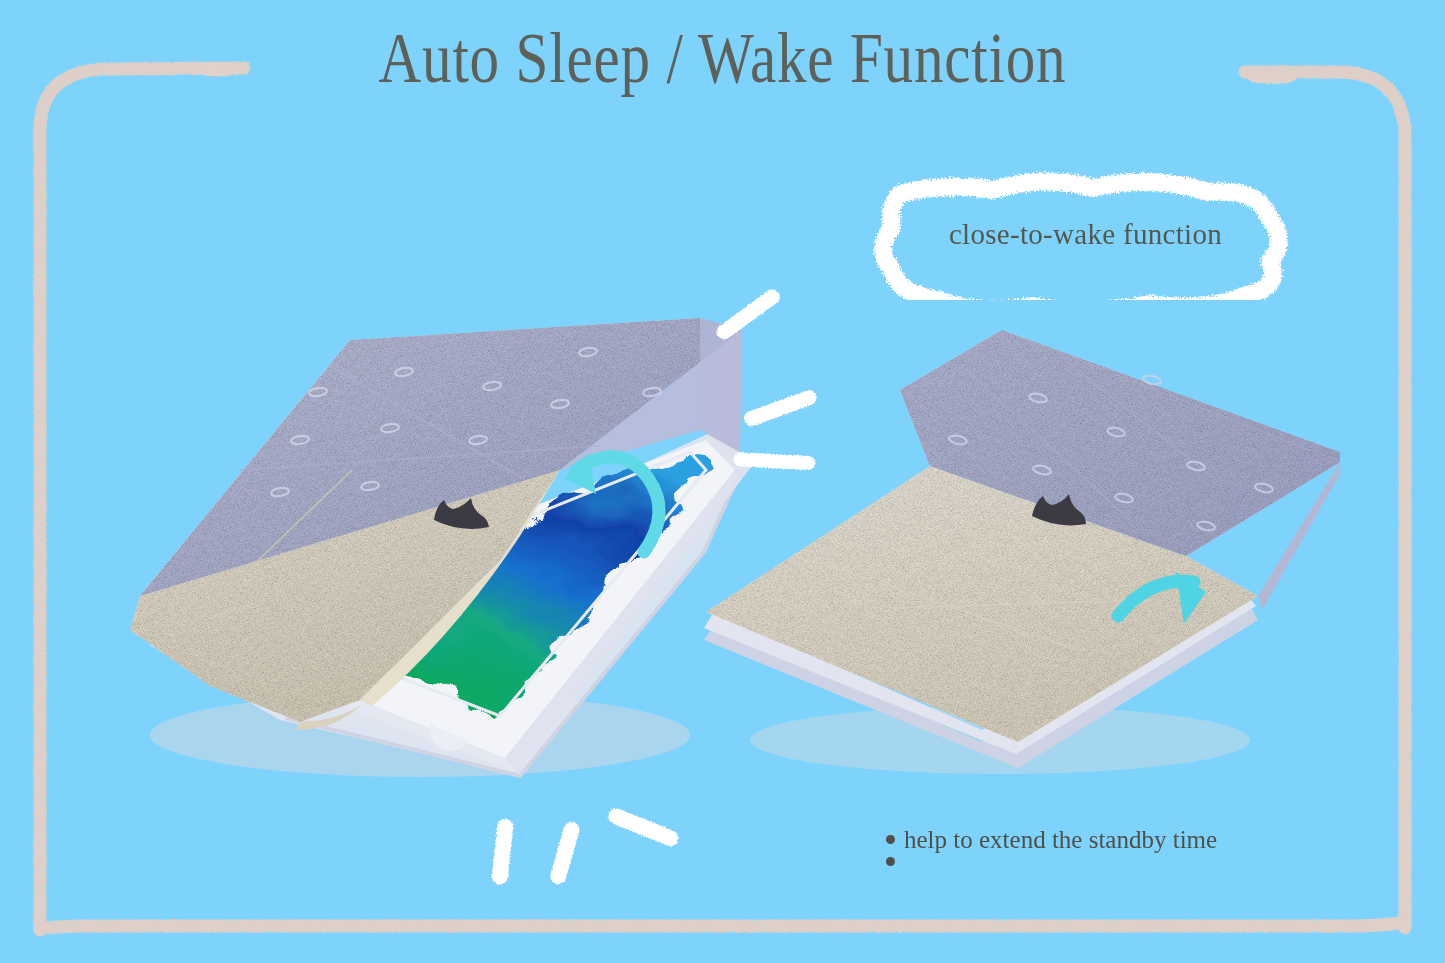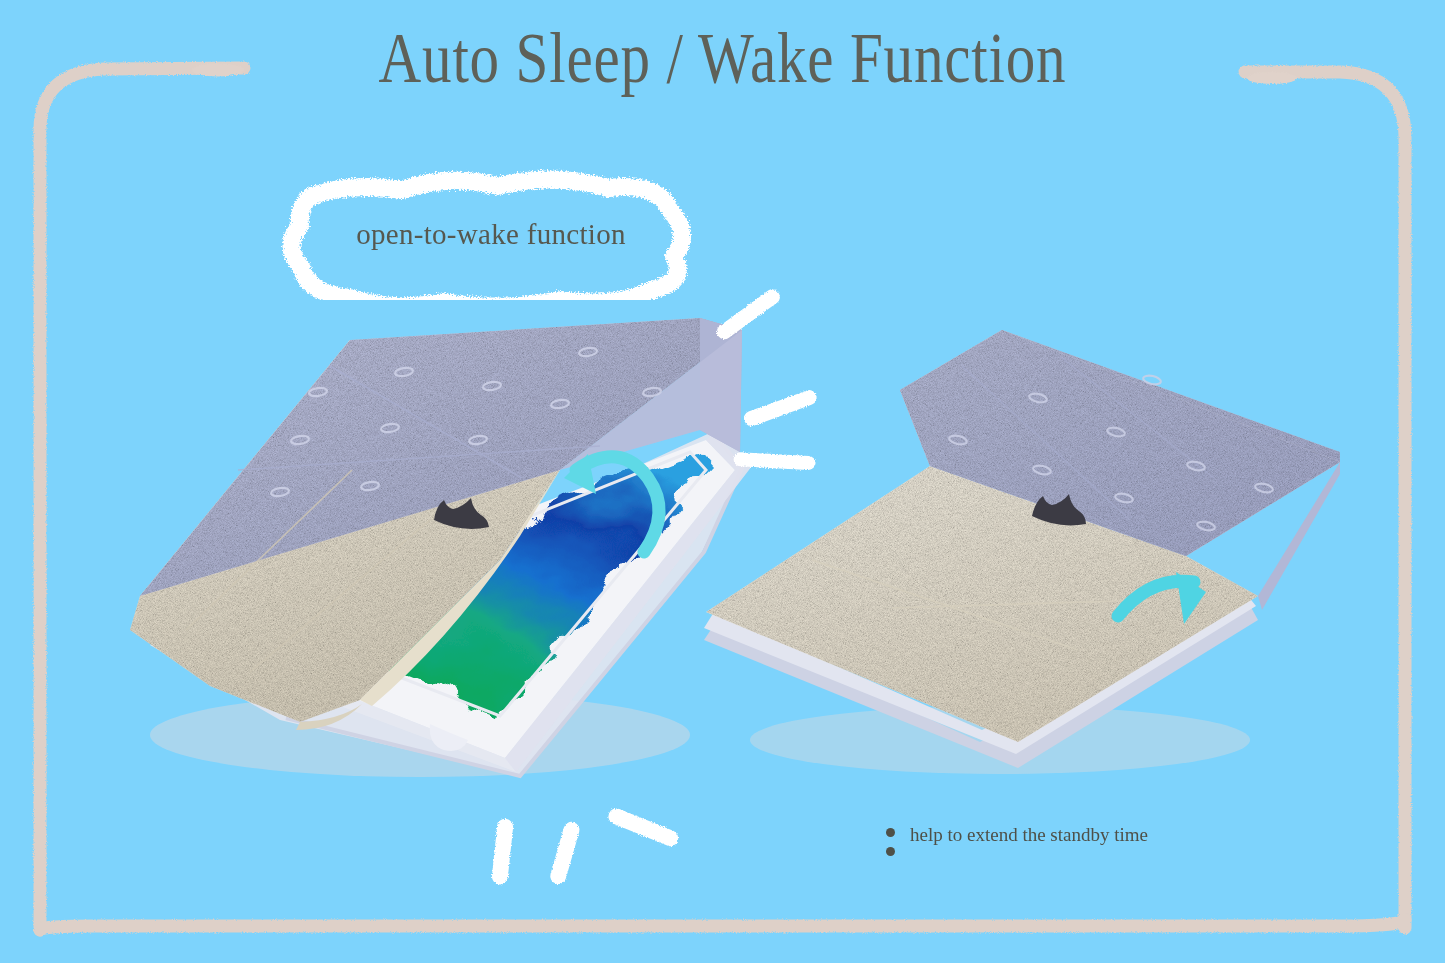"open-to-wake function" div.label-bubble { html: <div> <svg> <filter> <feTurbulence></feTurbulence> <feDisplacementMap></feDisplacementMap> </filter> <path></path> </svg> <span>open-to-wake function</span> </div> -> none }
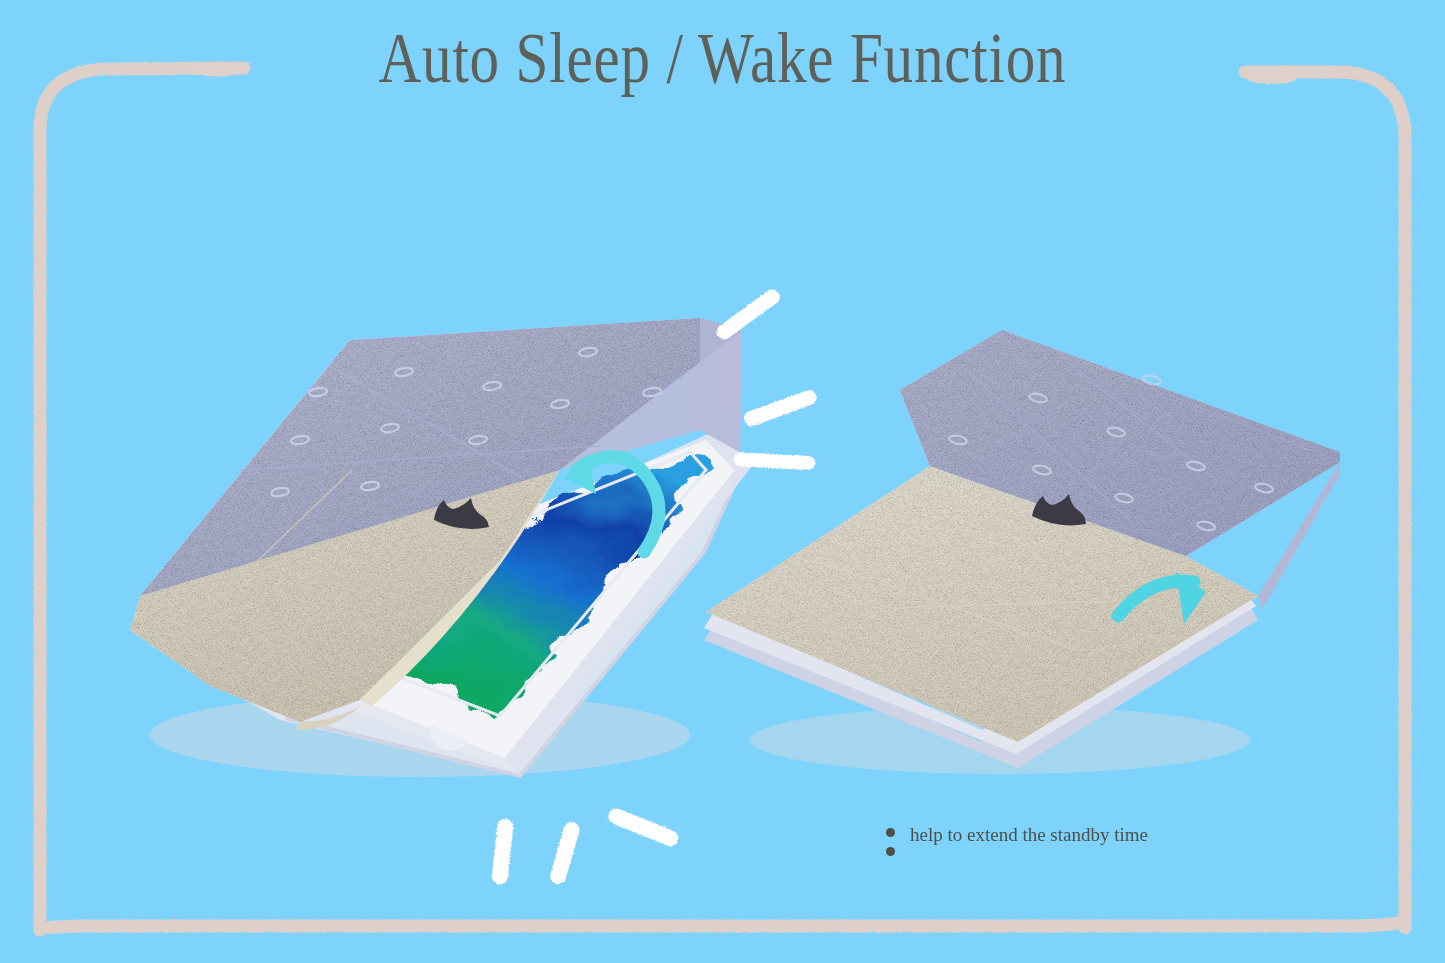"close-to-wake function" div.label-bubble { html: none -> <div> <svg> <filter> <feTurbulence></feTurbulence> <feDisplacementMap></feDisplacementMap> </filter> <path></path> </svg> <span>close-to-wake function</span> </div> }
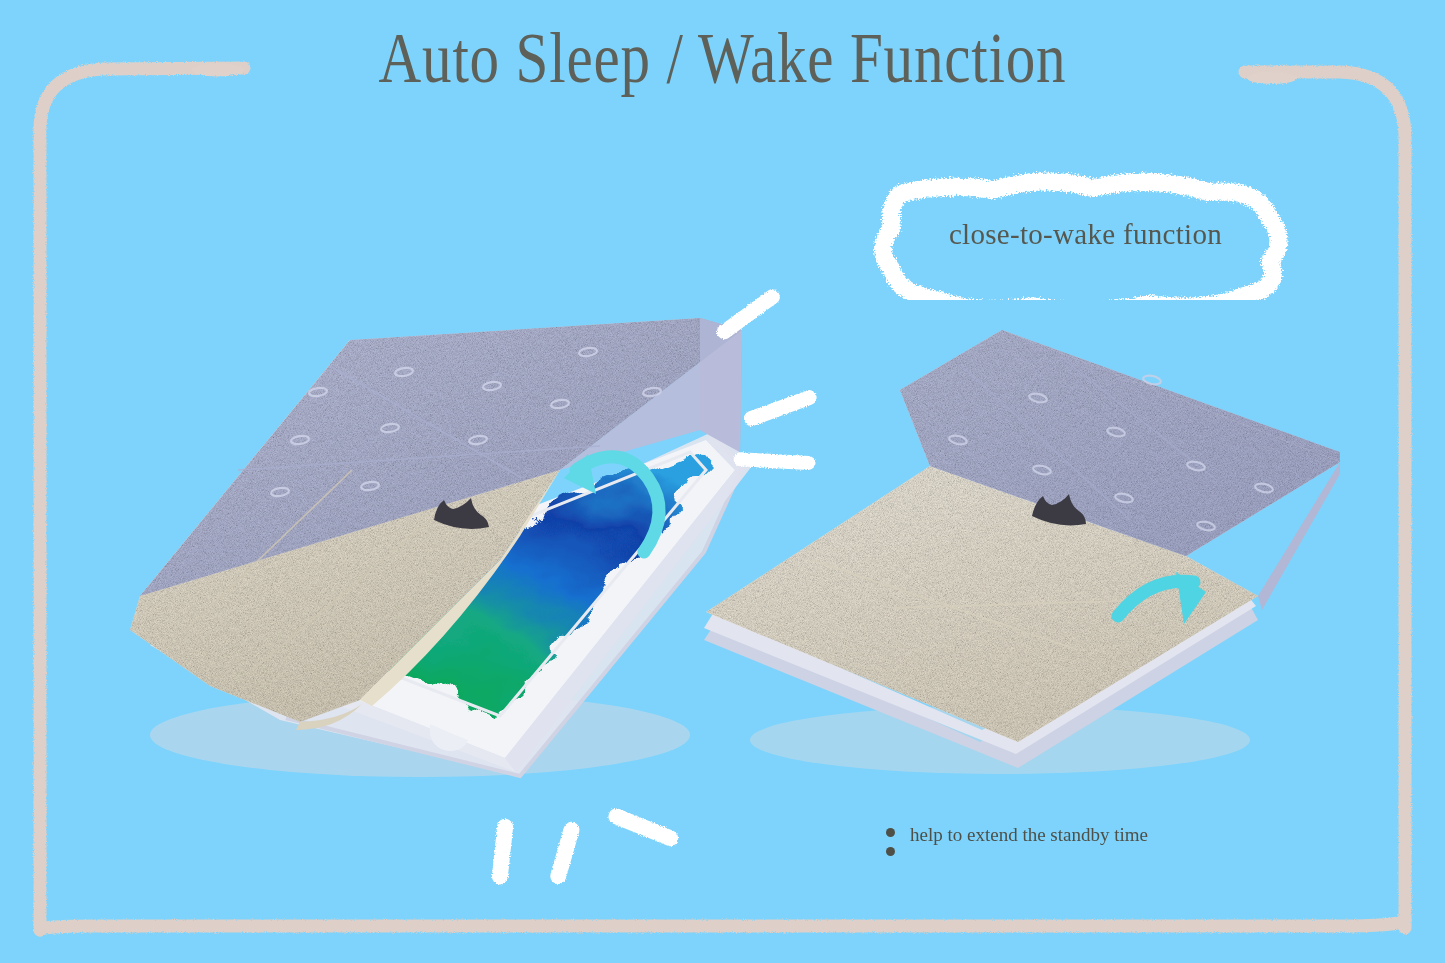"help to extend the standby" .bullet-row { font-size: 19px -> 25px; gap: 15px -> 9px }
